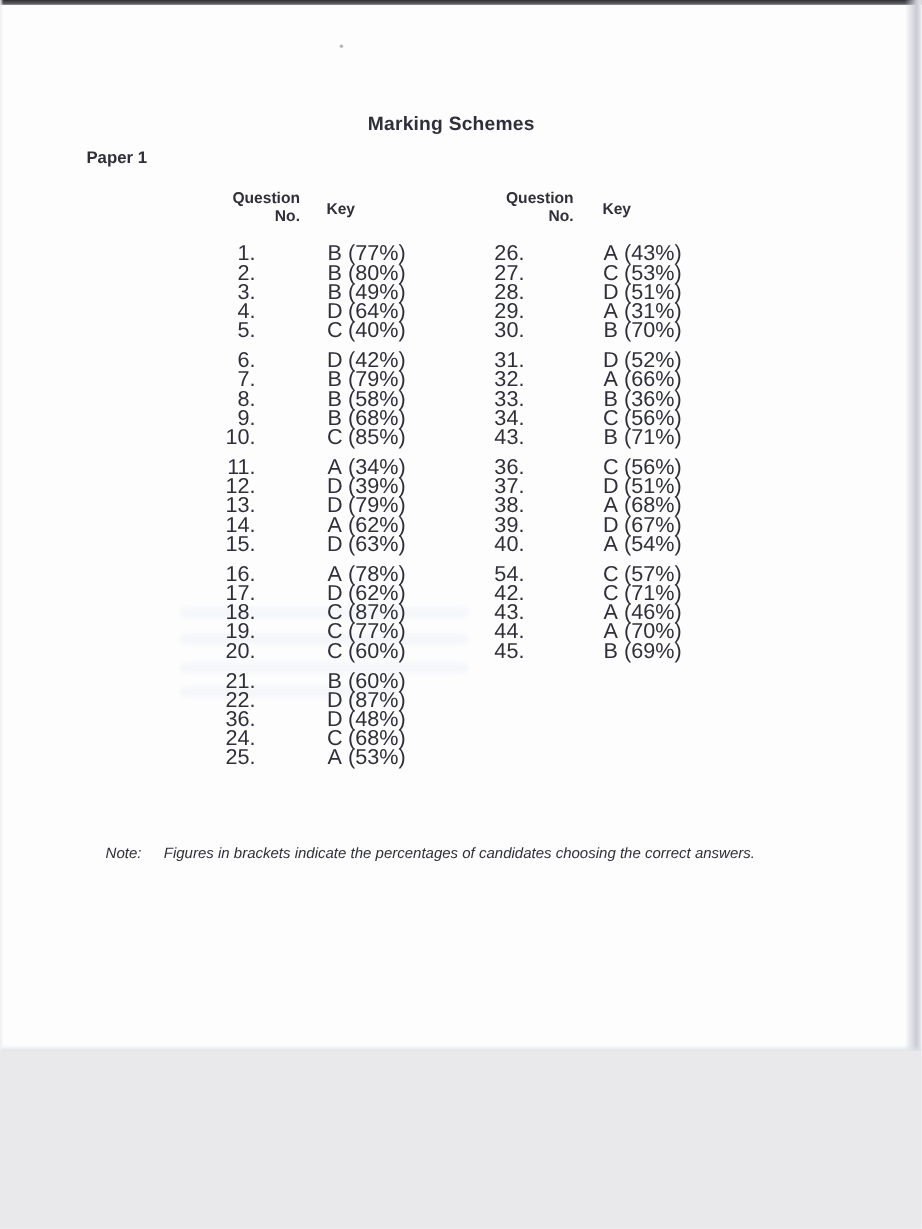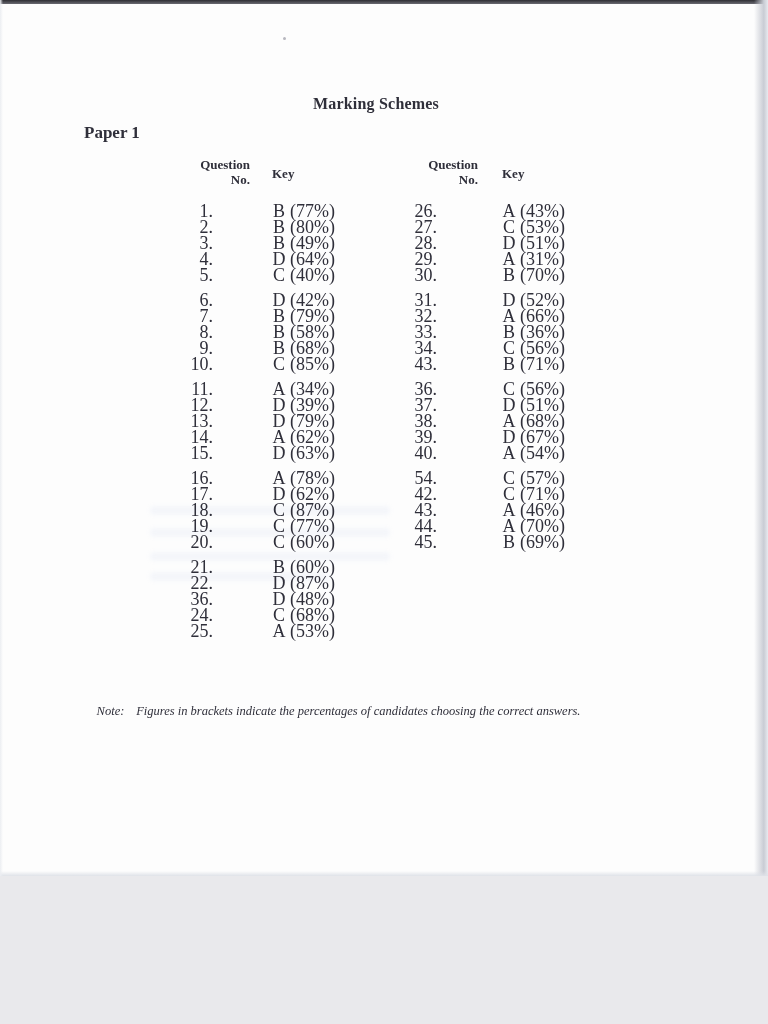"Marking Schemes" #scan-page { font-family: Liberation Serif, serif -> Liberation Sans, sans-serif }
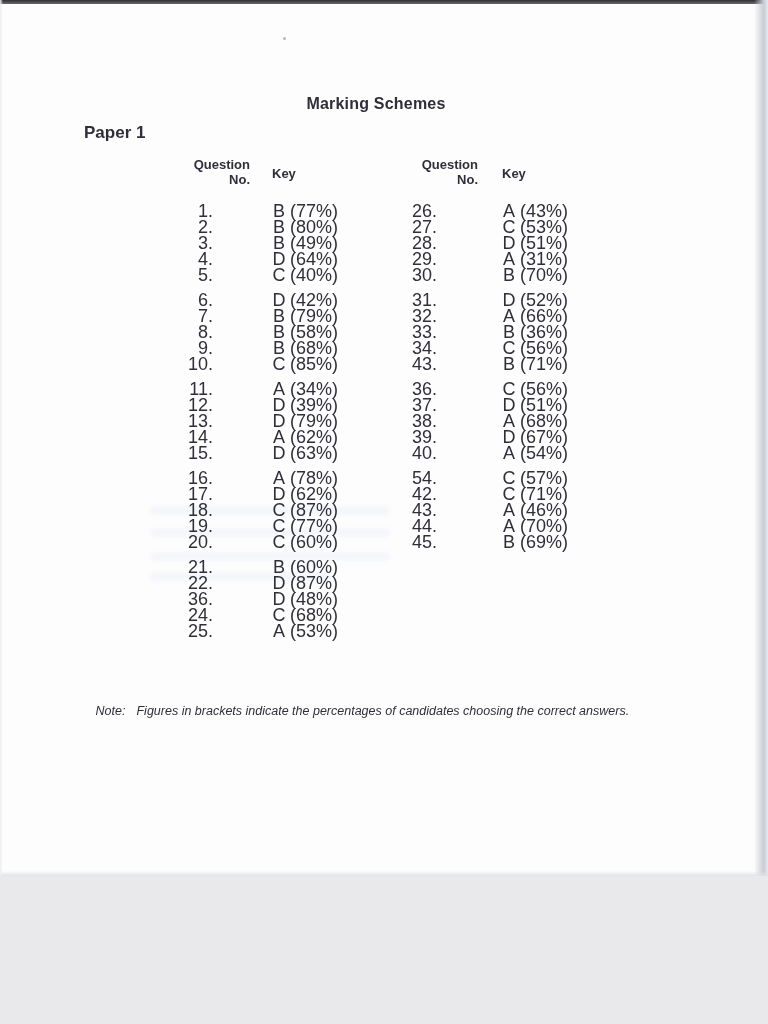"Paper 1" .paper-label { font-size: 17px -> 14px; left: 84px -> 72px }
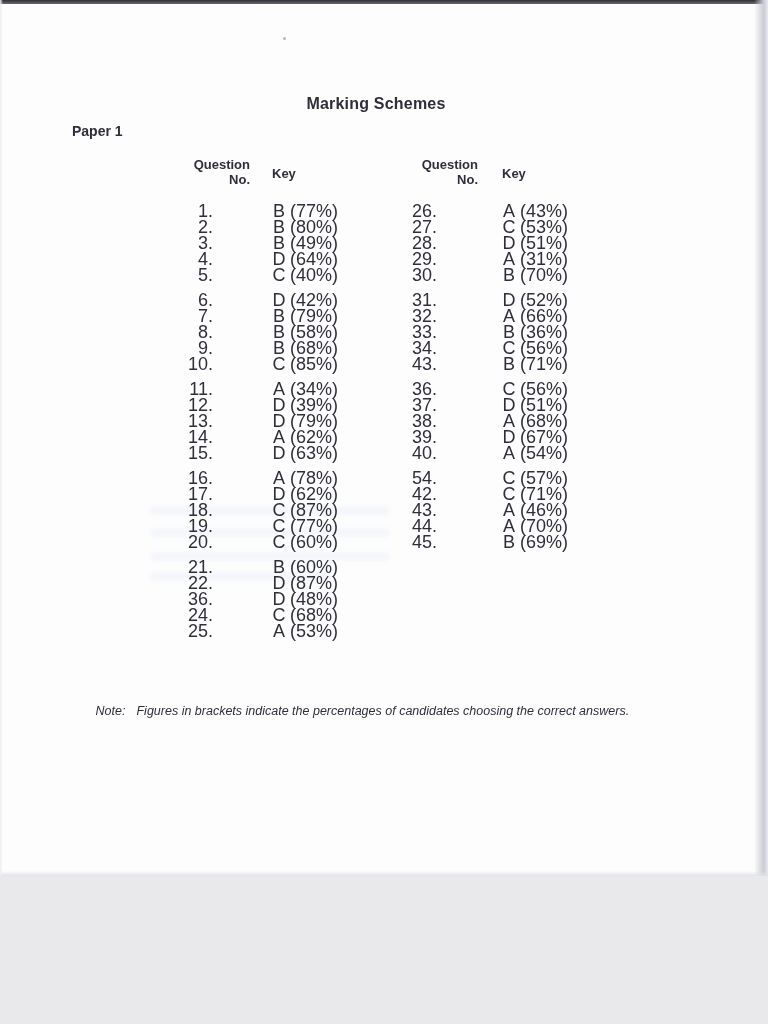"Note:" .note-label { text-align: center -> none }
